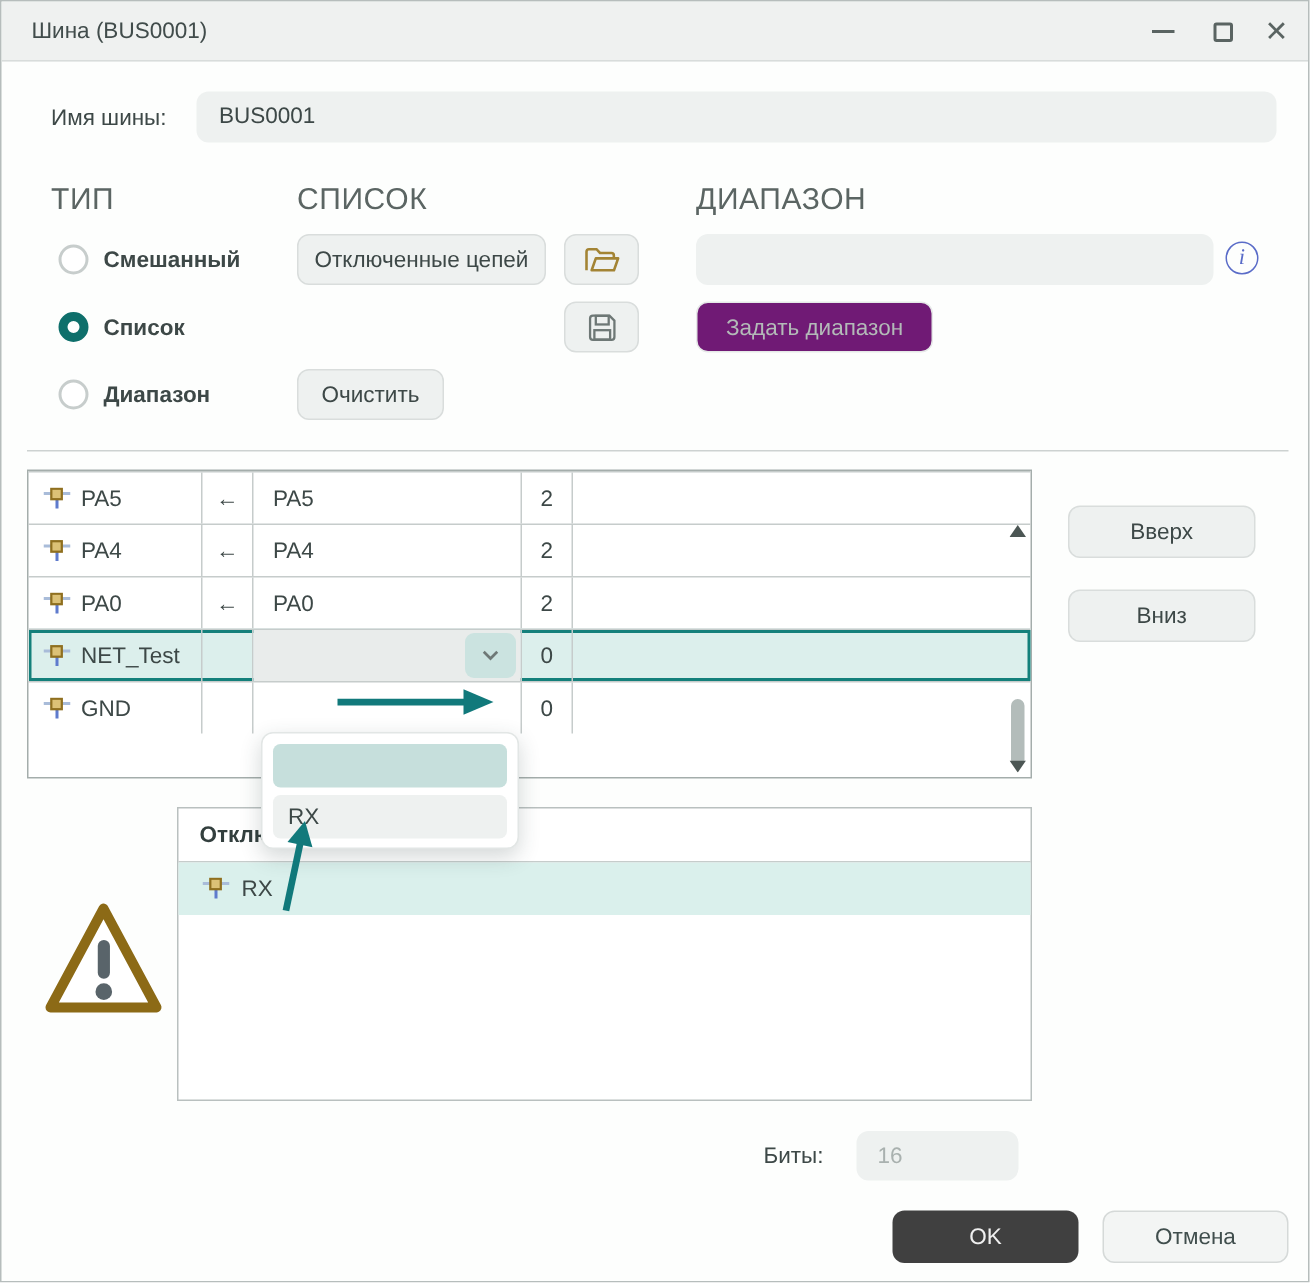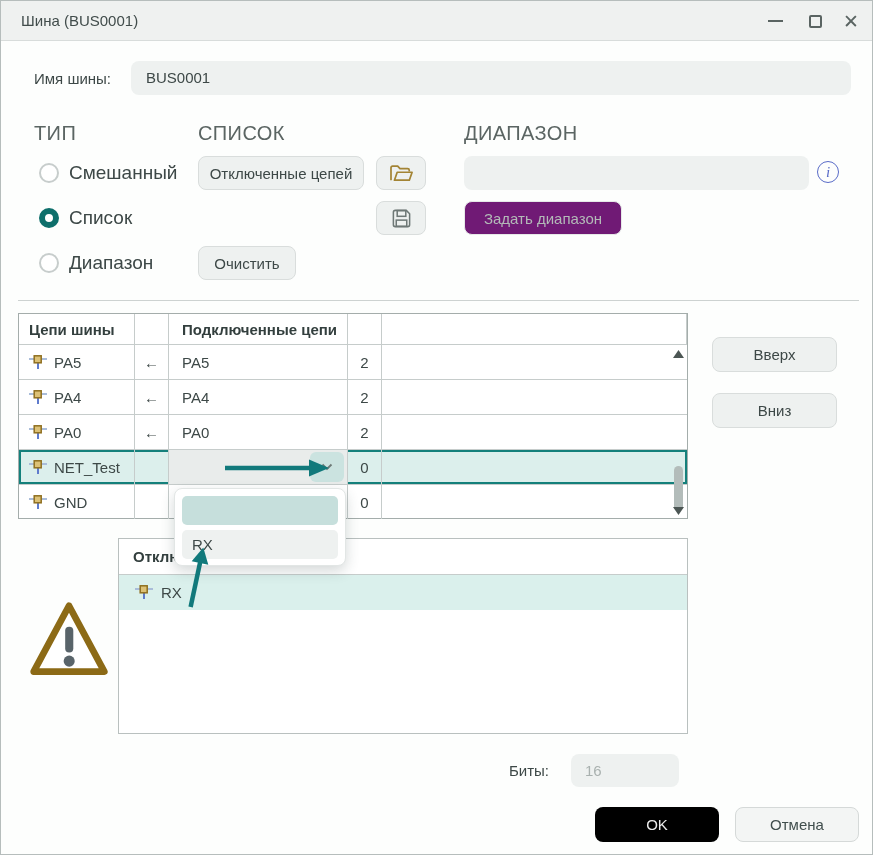"Смешанный" .radio-label { font-size: 19px -> 15px; font-weight: none -> bold }
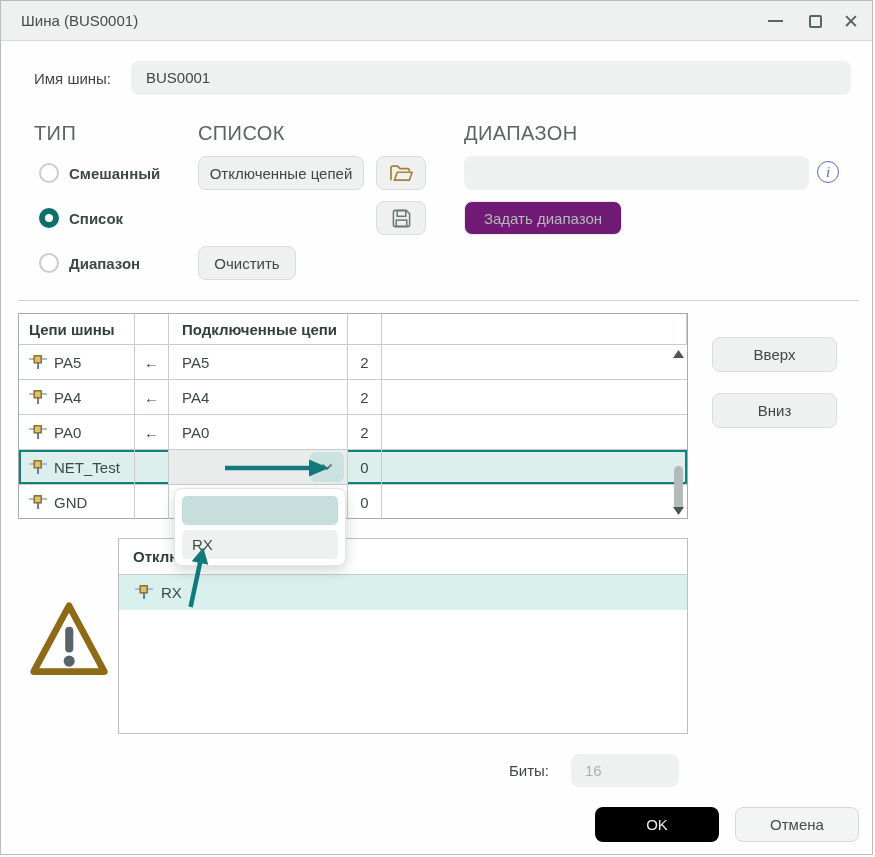"Цепи шины" div.trow { html: <div> <div>Цепи шины</div> <div></div> <div>Подключенные цепи</div> <div></div> <div></div> </div> -> none }
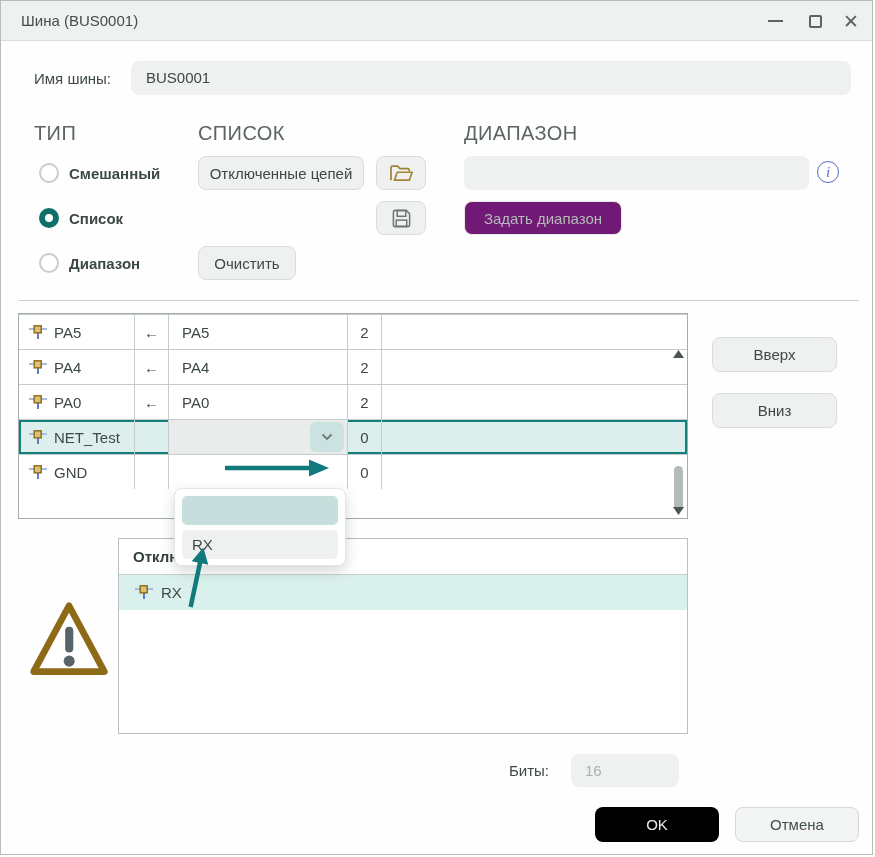"OK" .ok-btn { background: #000000 -> #404040 }
